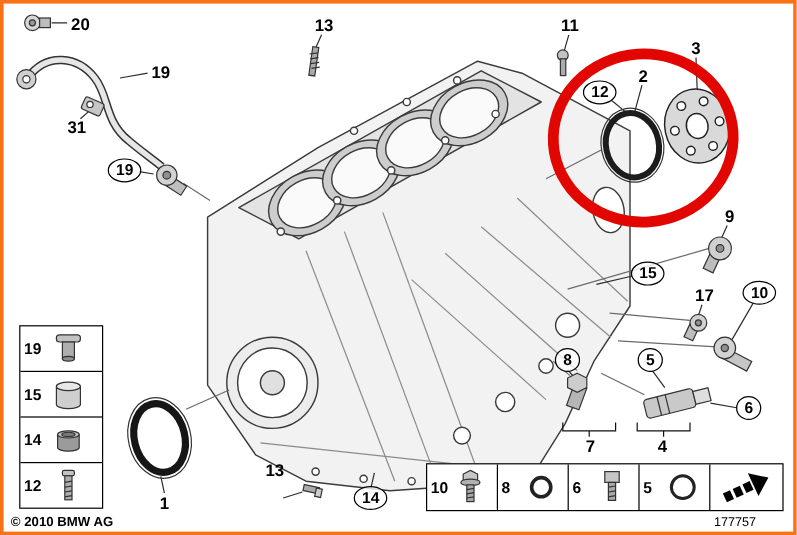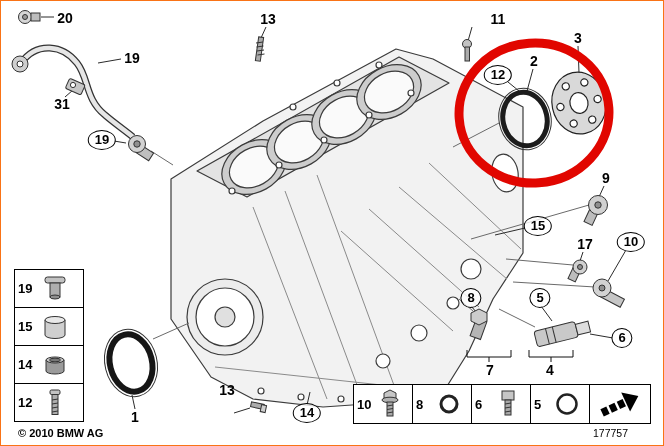"20" .stage { border: 1px solid #f97316 -> 3px solid #f97316 }
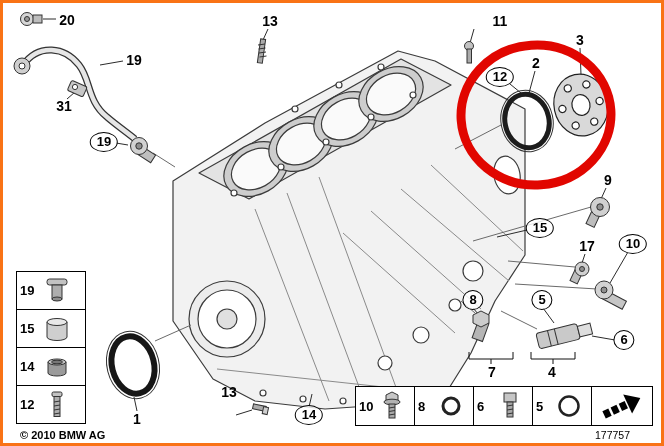"11" div.co { left: 497px -> 472px }
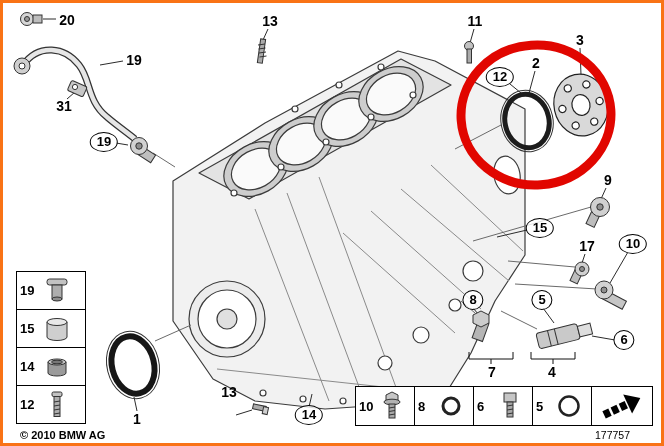"© 2010 BMW AG" .copyright { left: 17px -> 6px }
